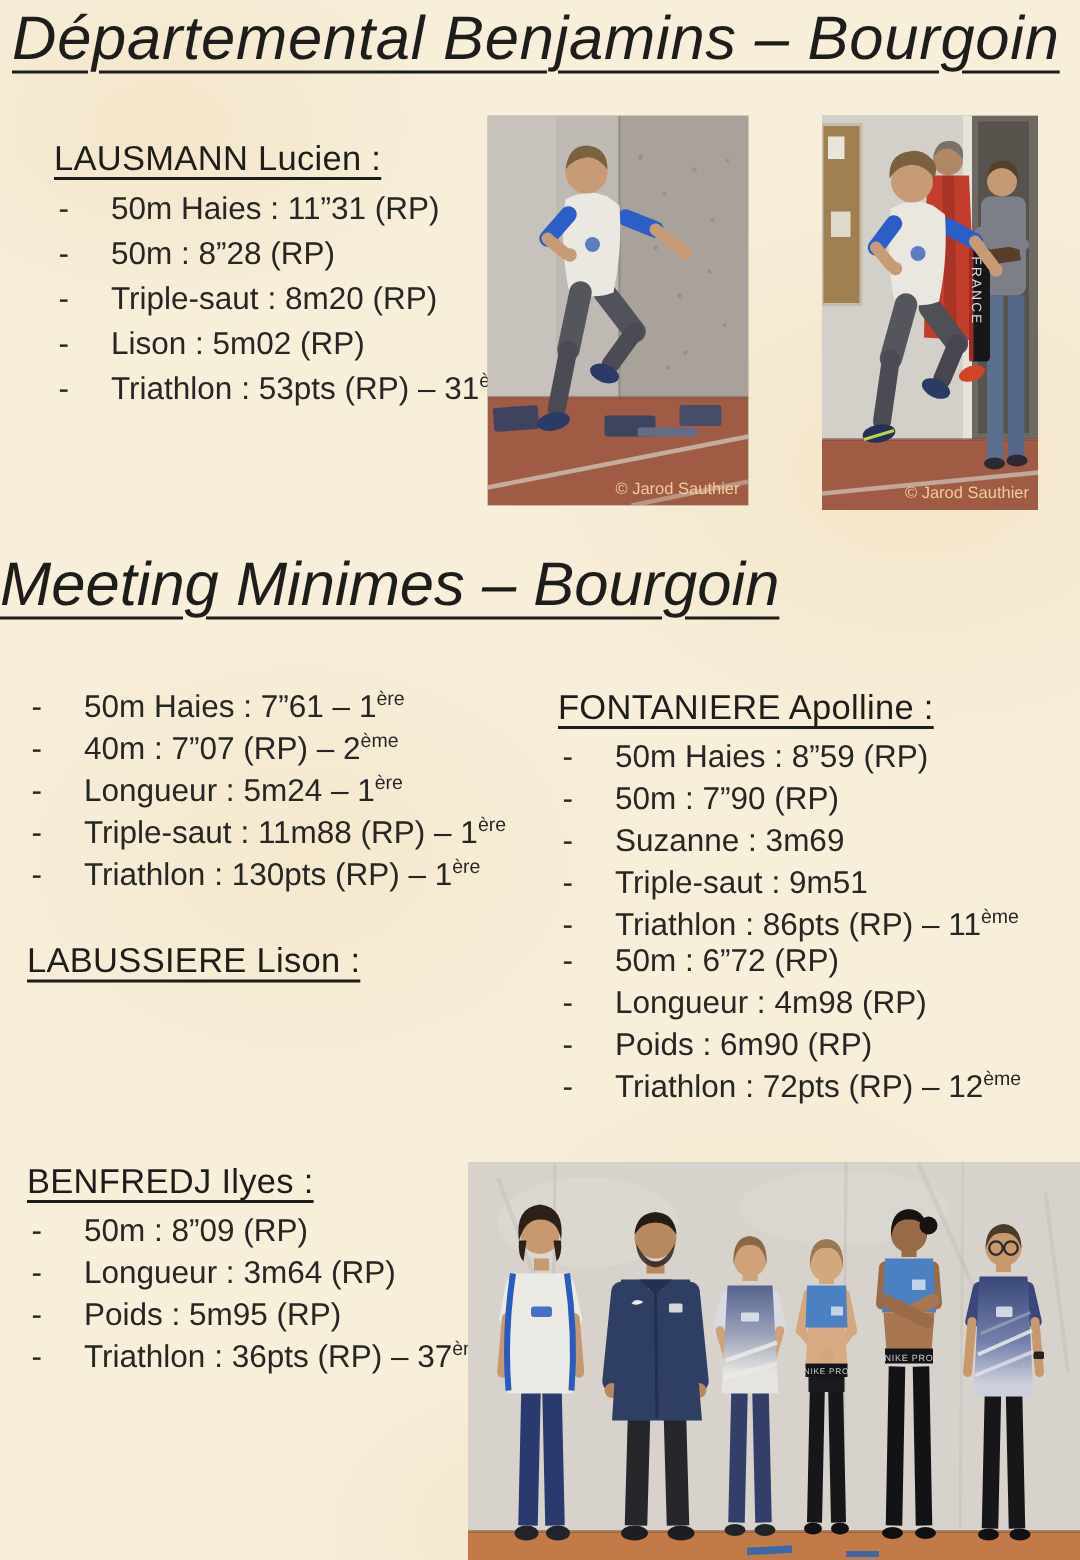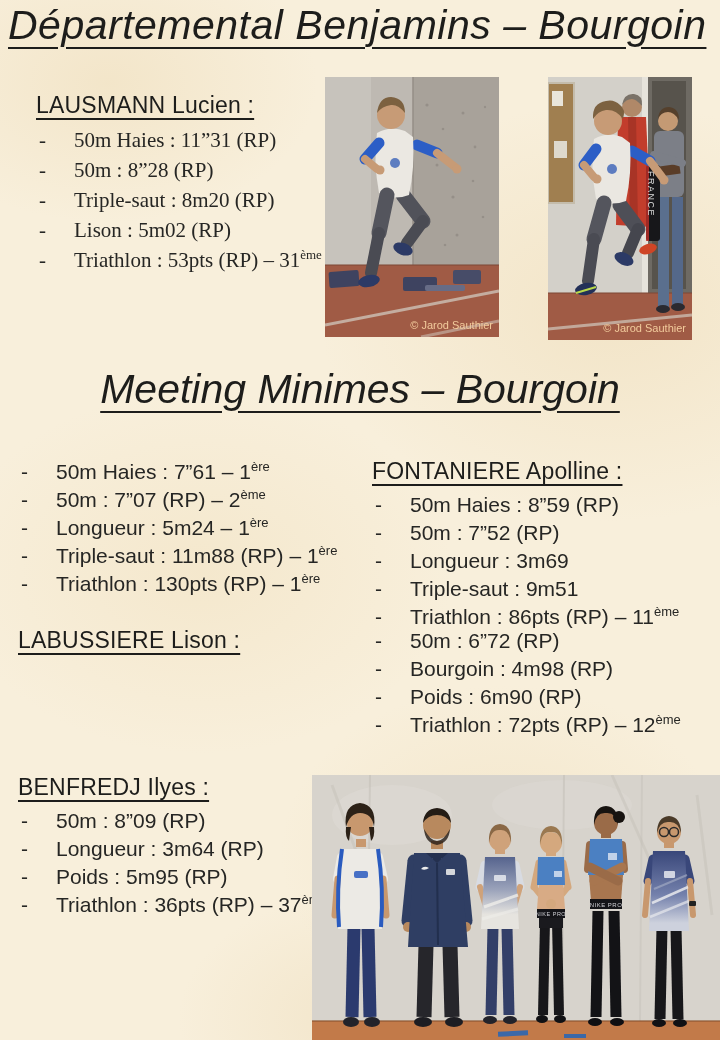"50m Haies : 11”31 (RP)" .lh30 li { font-family: Liberation Serif, serif -> none }
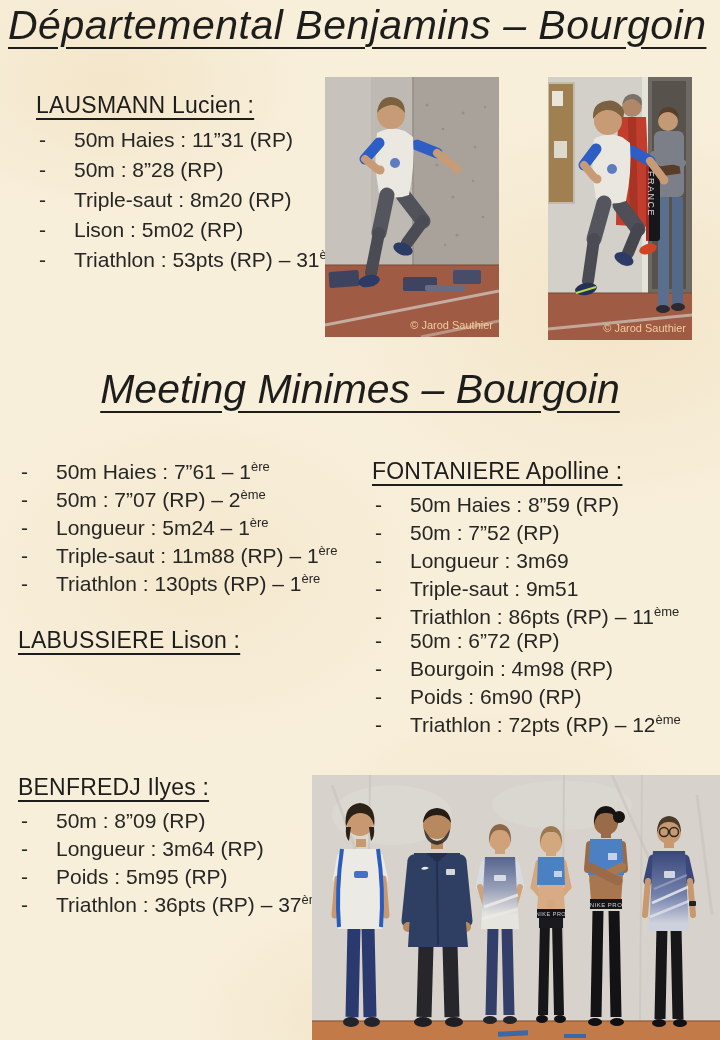"Meeting Minimes – Bourgoin" #title-minimes { text-align: center -> none }
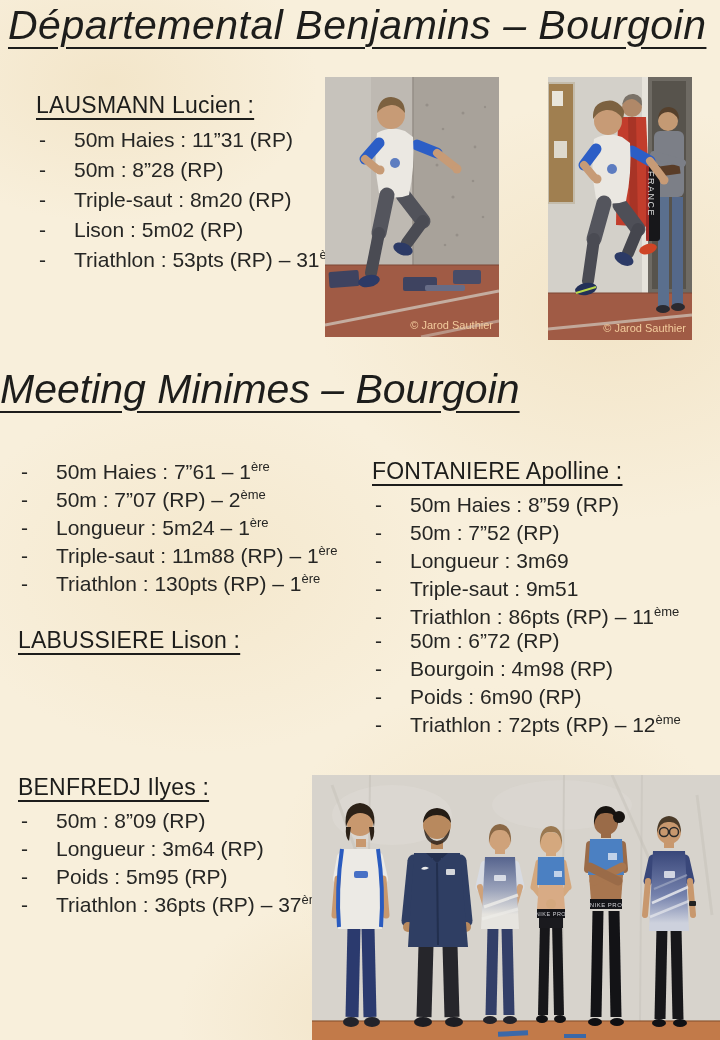"50m : 7”07 (RP) –" span { text: 50m -> 40m }
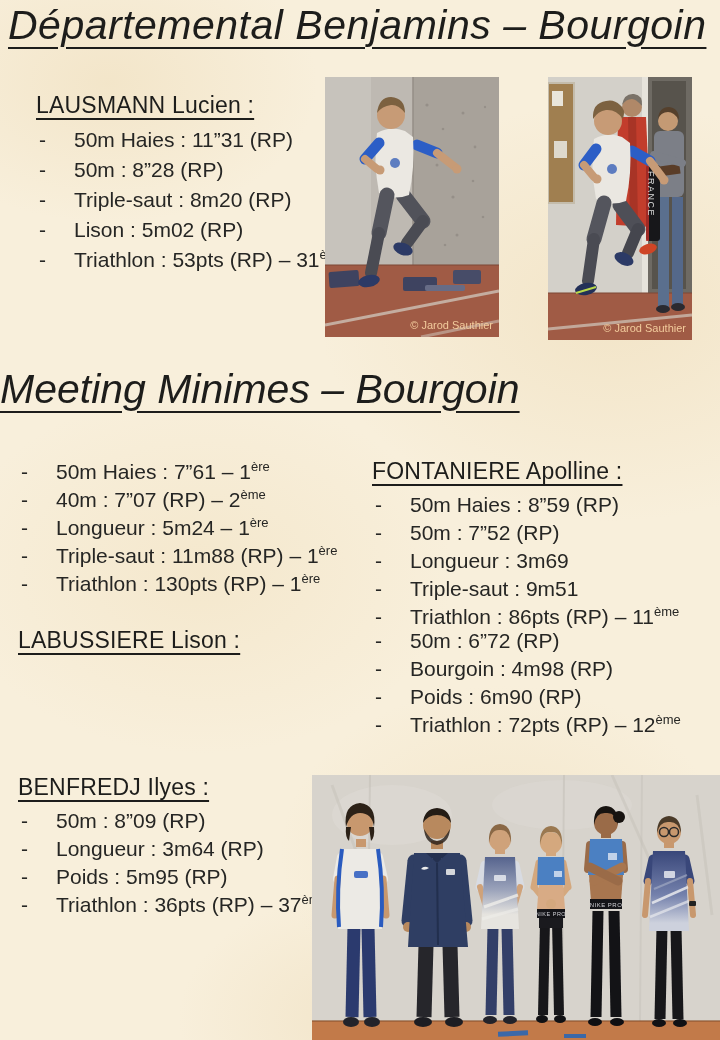"50m : 7”52 (RP)" span { text: 52 -> 90 }
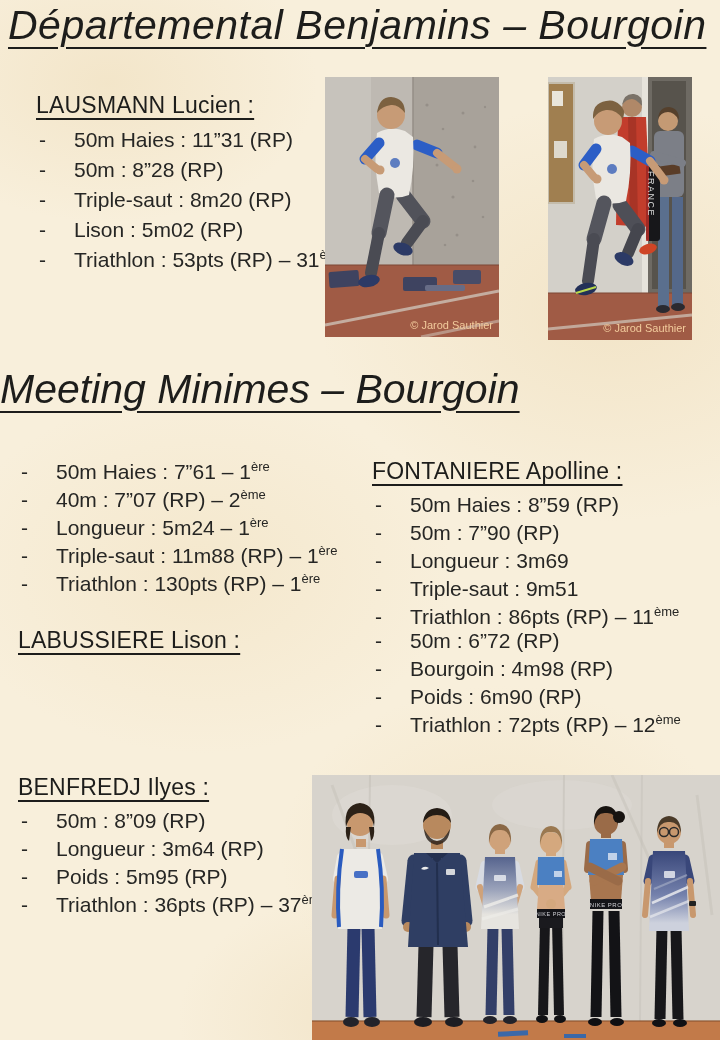"Longueur : 3m69" span { text: Longueur -> Suzanne }
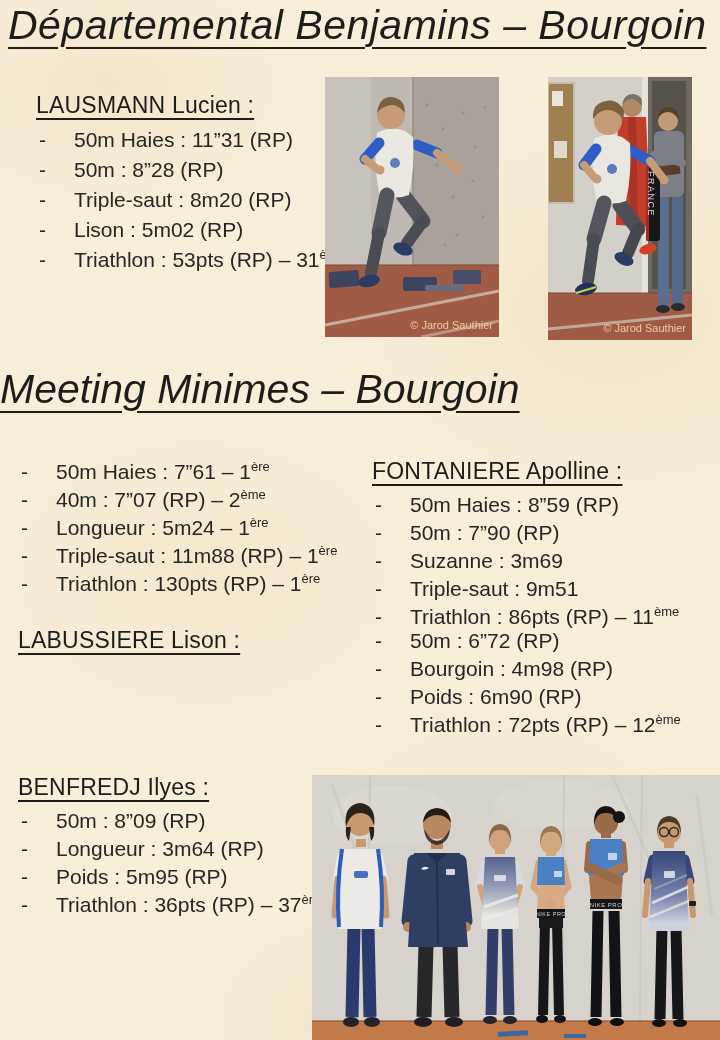"Bourgoin : 4m98 (RP)" span { text: Bourgoin -> Longueur }
